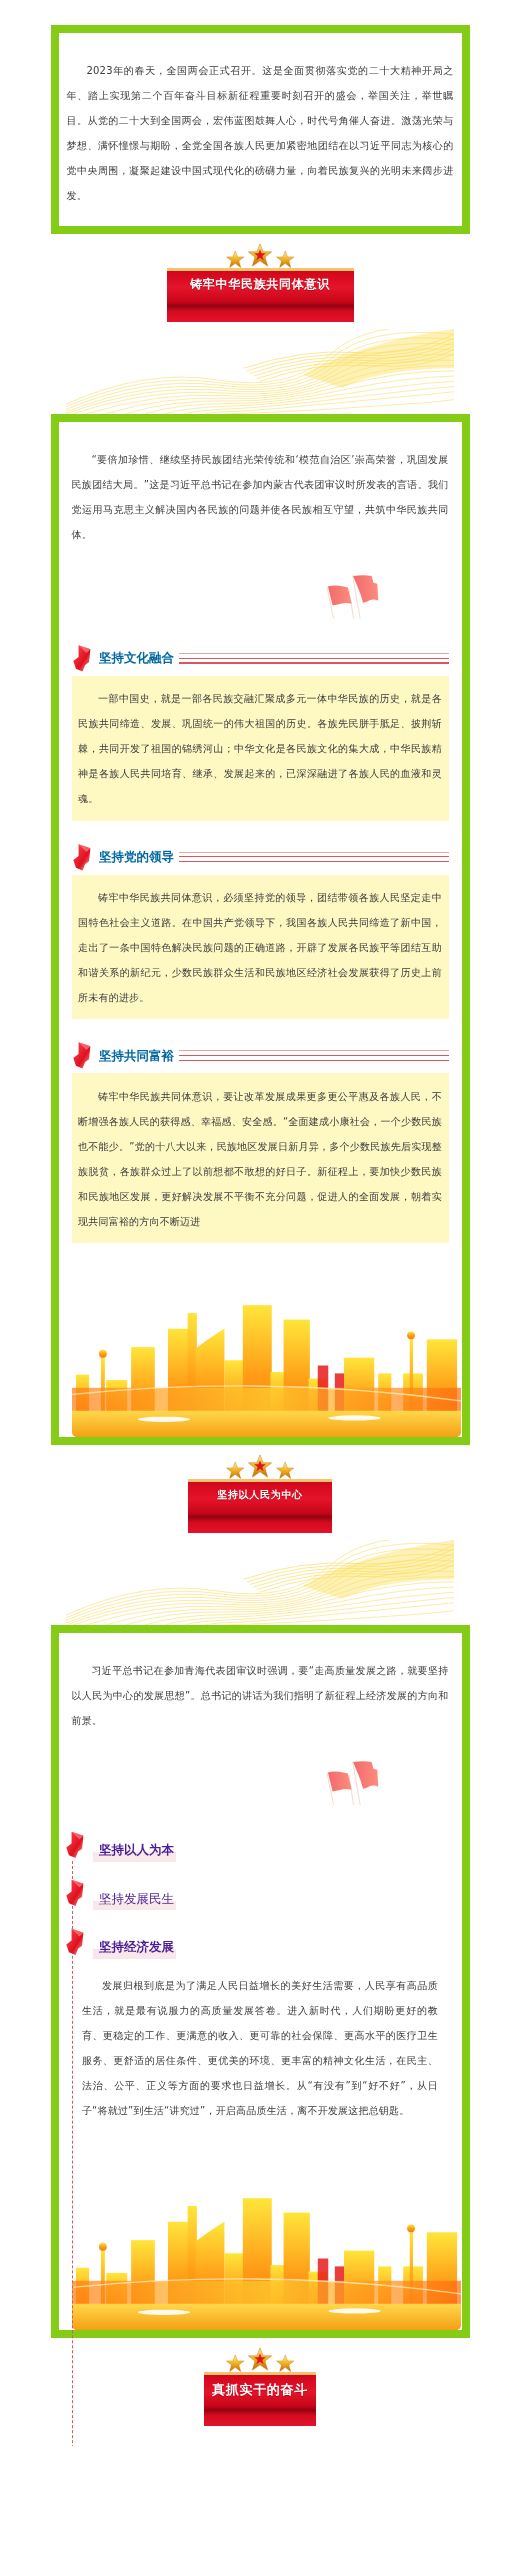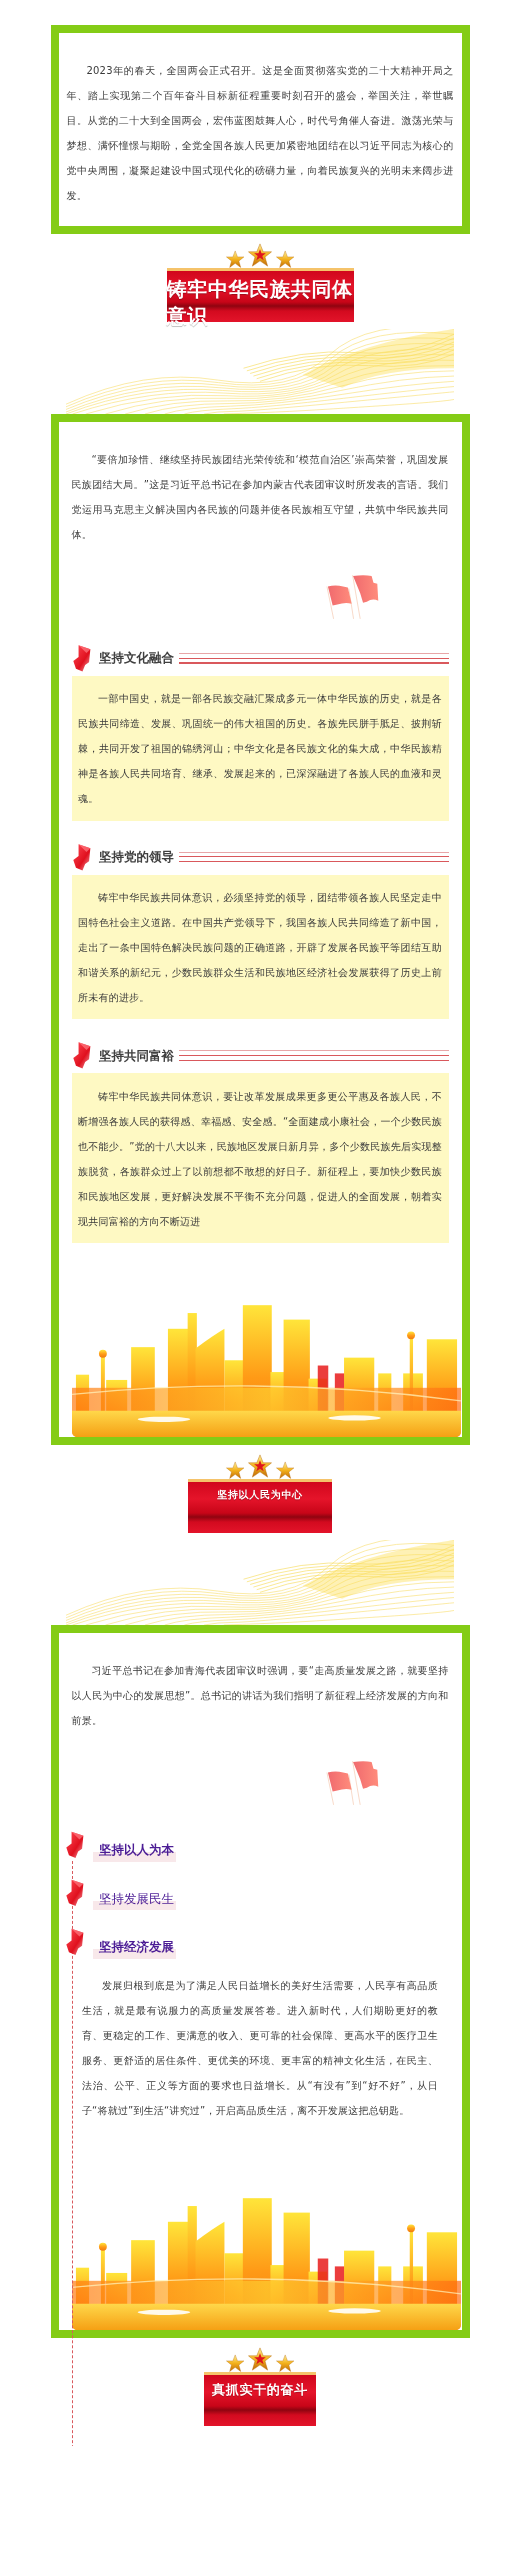"铸牢中华民族共同体意识" .banner { font-size: 20px -> 12px }
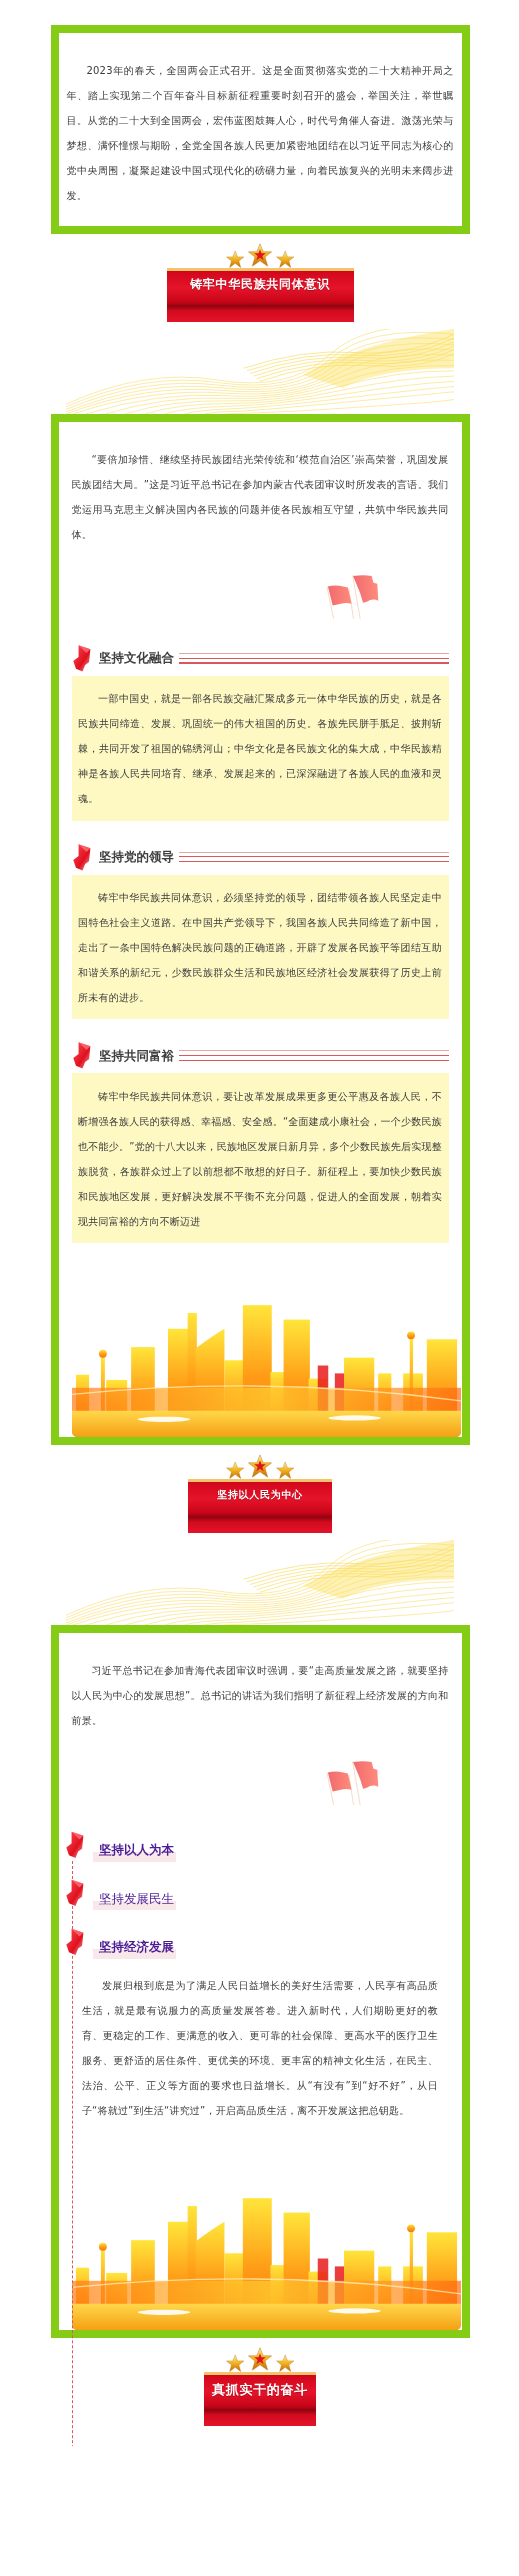"坚持文化融合" .subhead-a .label { color: #404040 -> #0369a1 }
